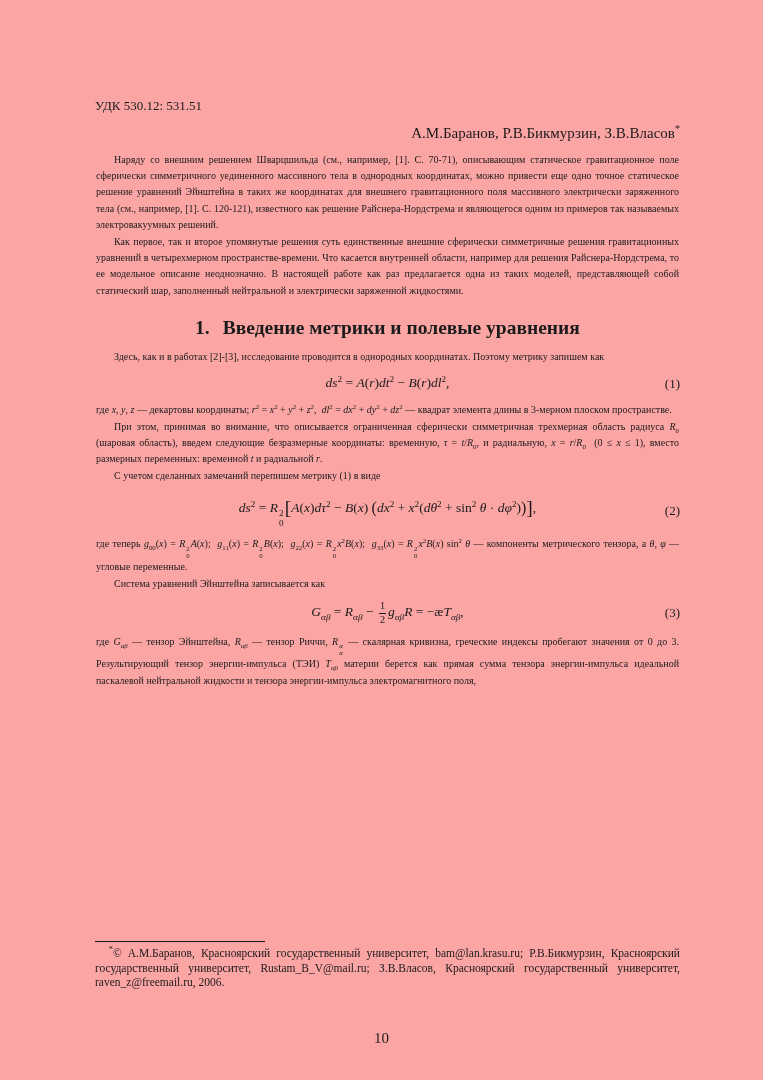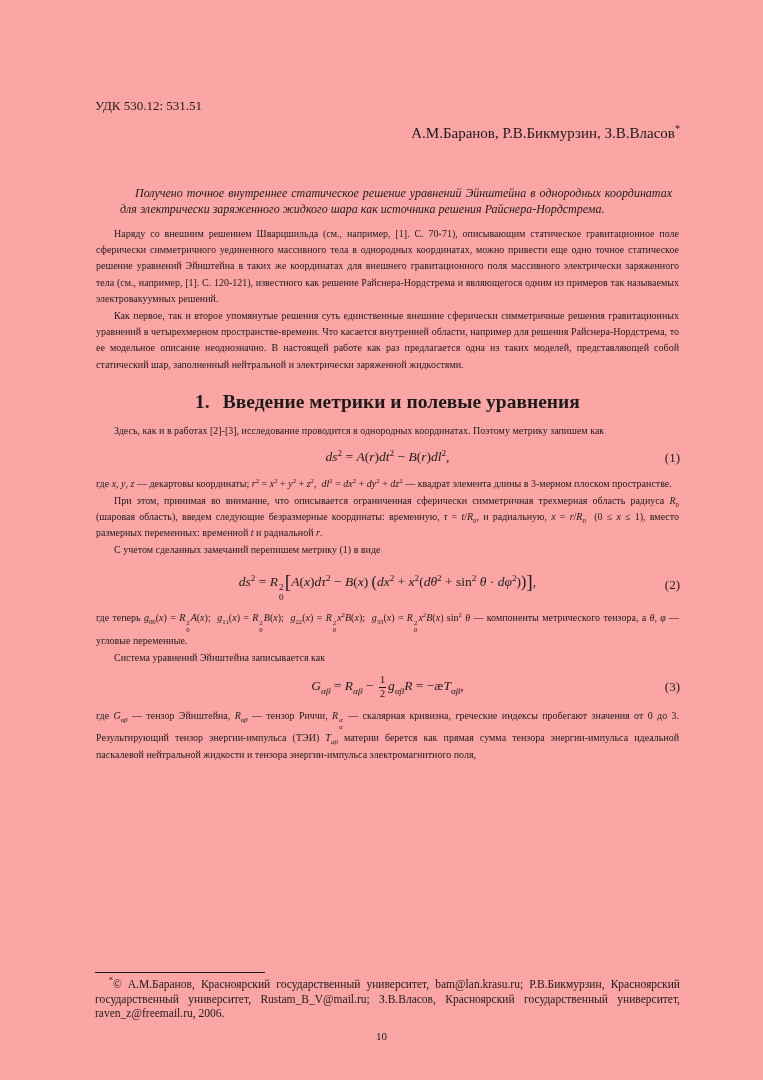"Получено точное внутреннее статическое" div.abstract { html: <div>Получено точное внутреннее статическое решение уравнений Эйнштейна в однородных координатах для электрически заряженного жидкого шара как источника решения Райснера-Нордстрема.</div> -> none }
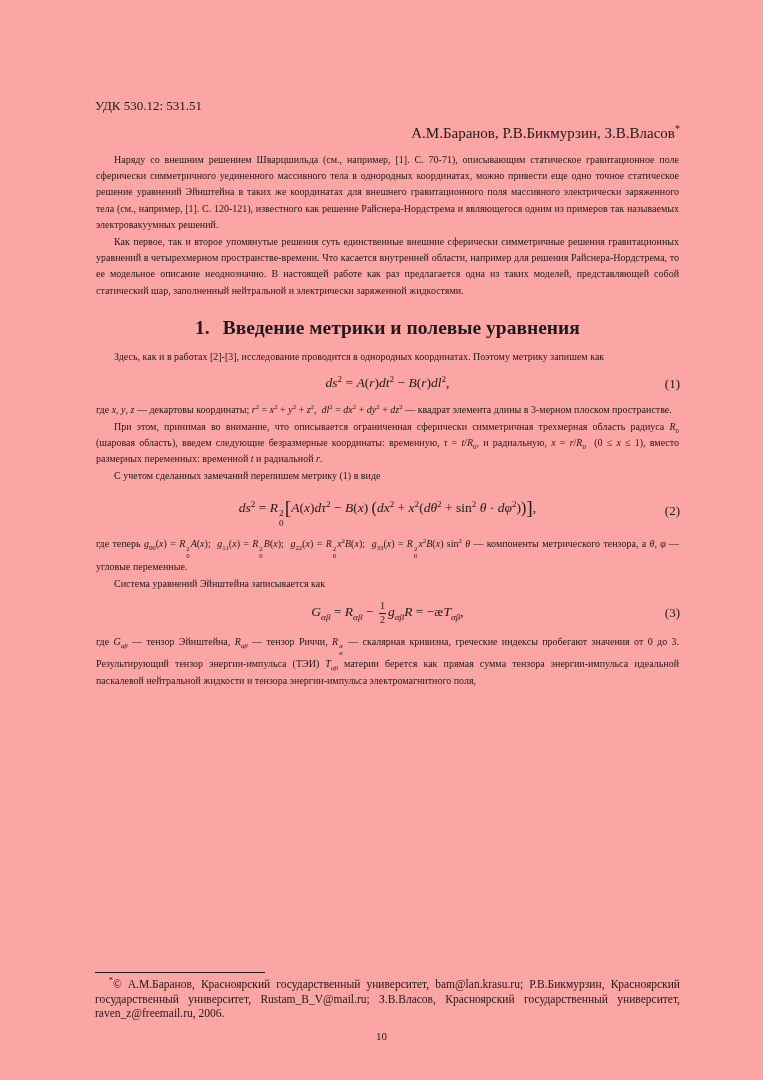"*© А.М.Баранов, Красноярский" .footblock { top: 972px -> 941px }
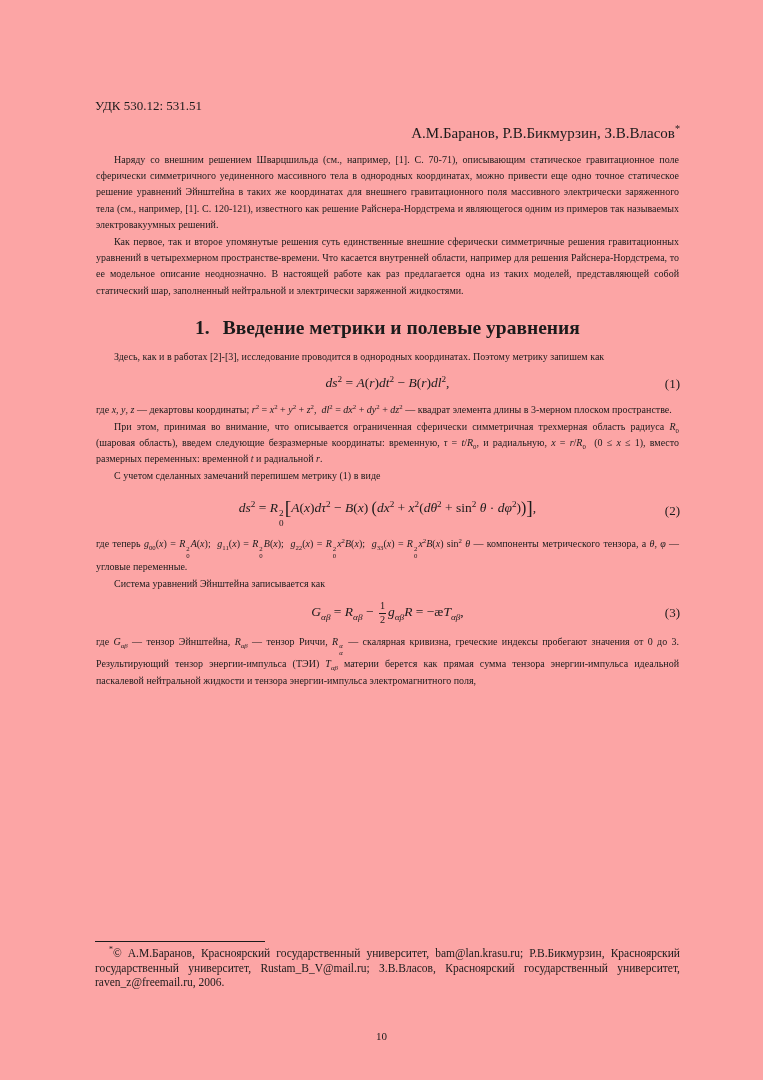"10" .pagenum { font-size: 11px -> 15px }
